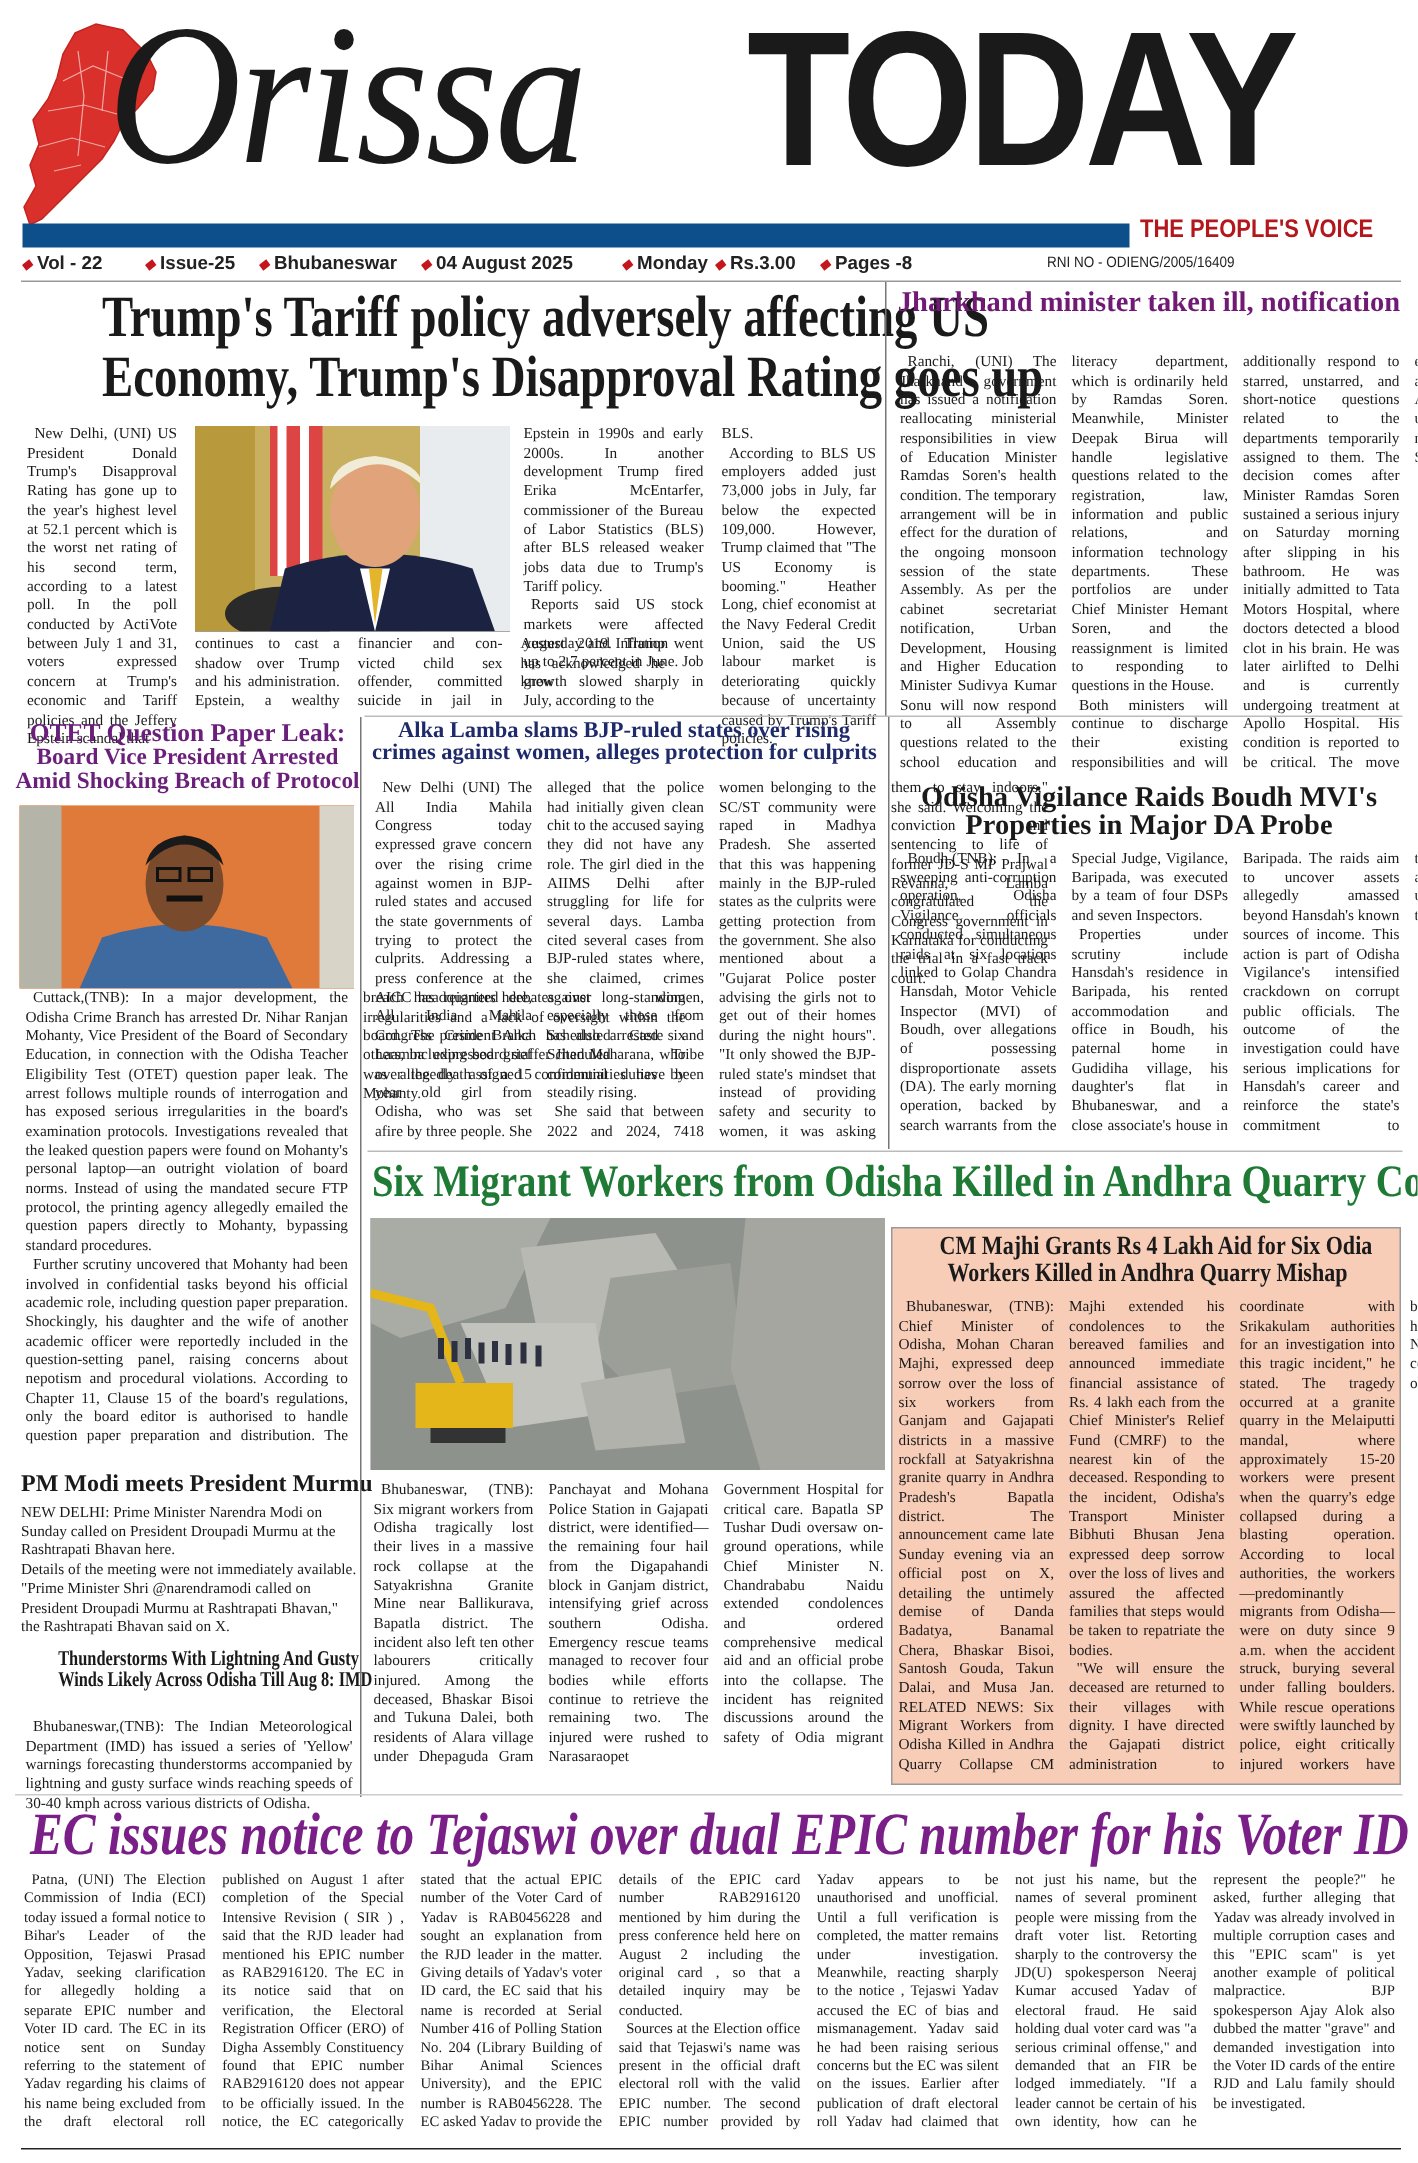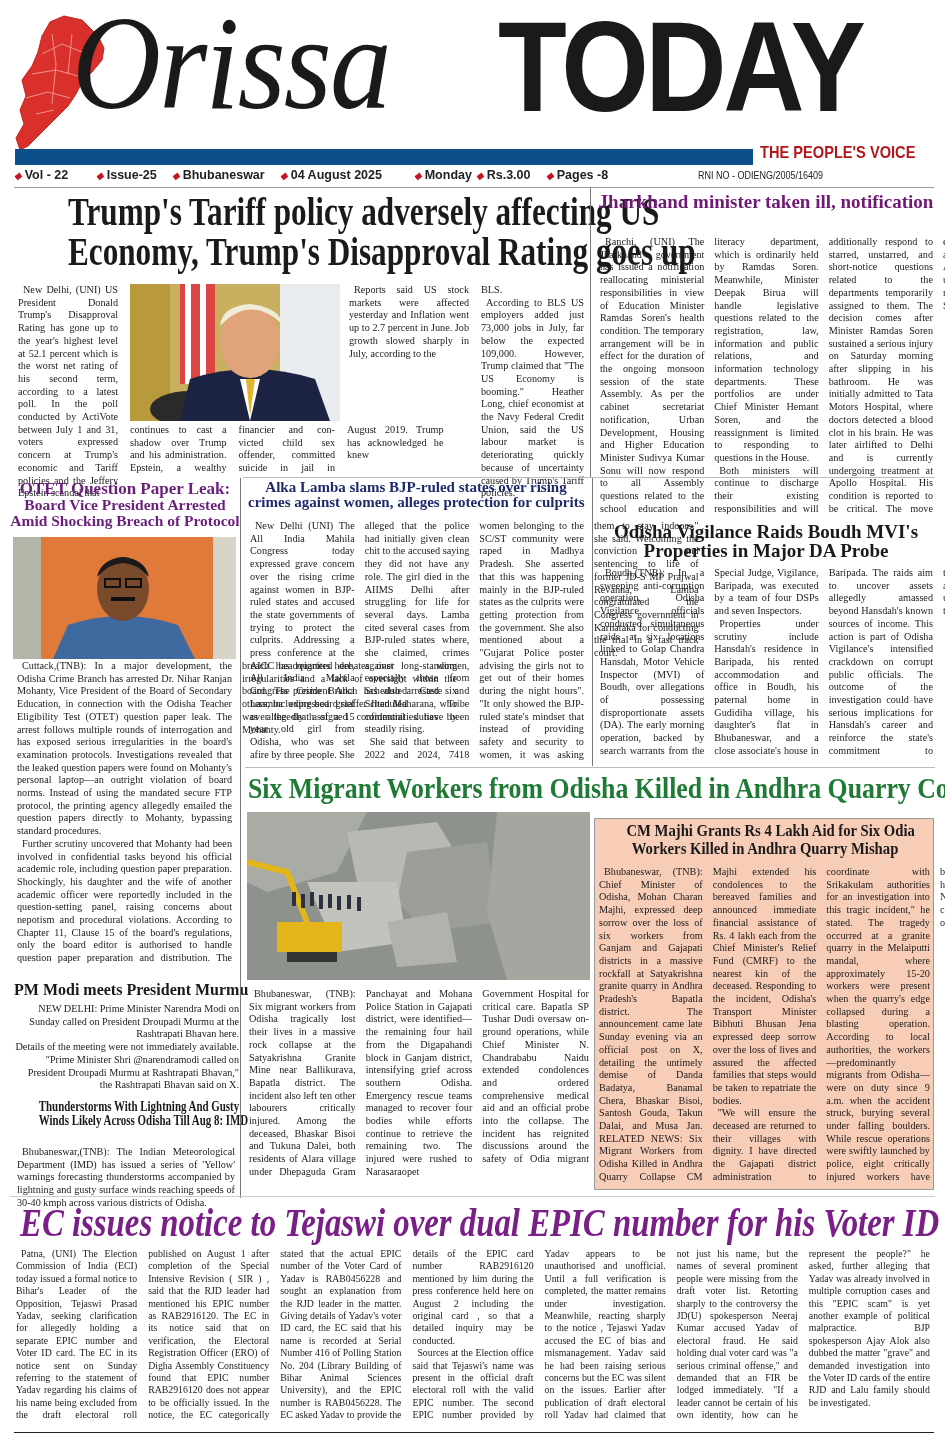"Epstein in 1990s and early" p { html: none -> <p>Epstein in 1990s and early 2000s. In another development Trump fired Erika McEntarfer, commissioner of the Bureau of Labor Statistics (BLS) after BLS released weaker jobs data due to Trump's Tariff policy.</p> }
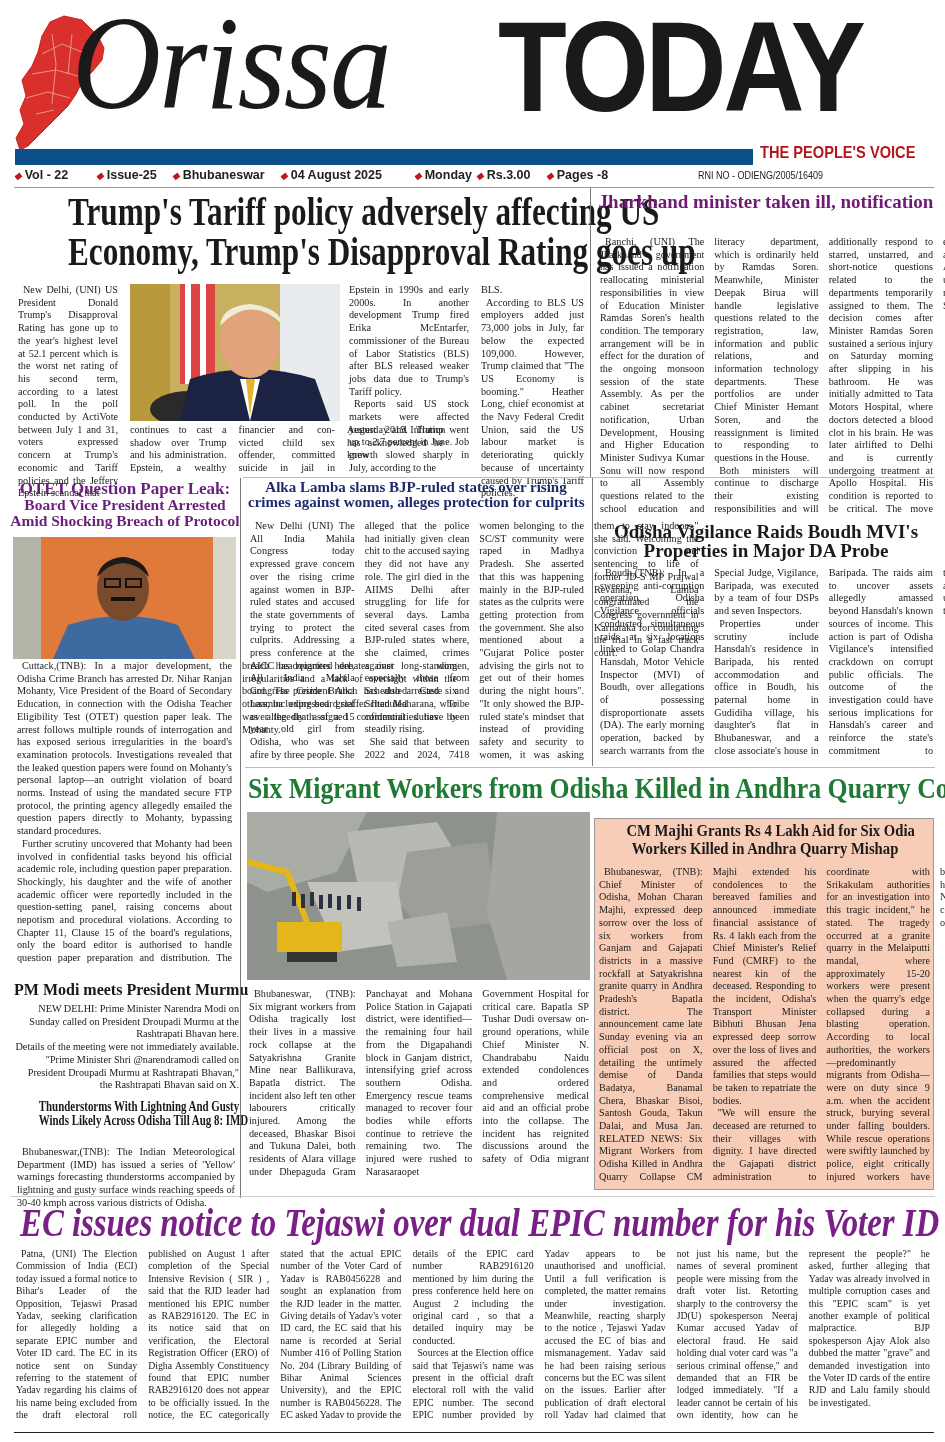"NEW DELHI: Prime Minister Narendra" #pm-body { text-align: right -> left }
